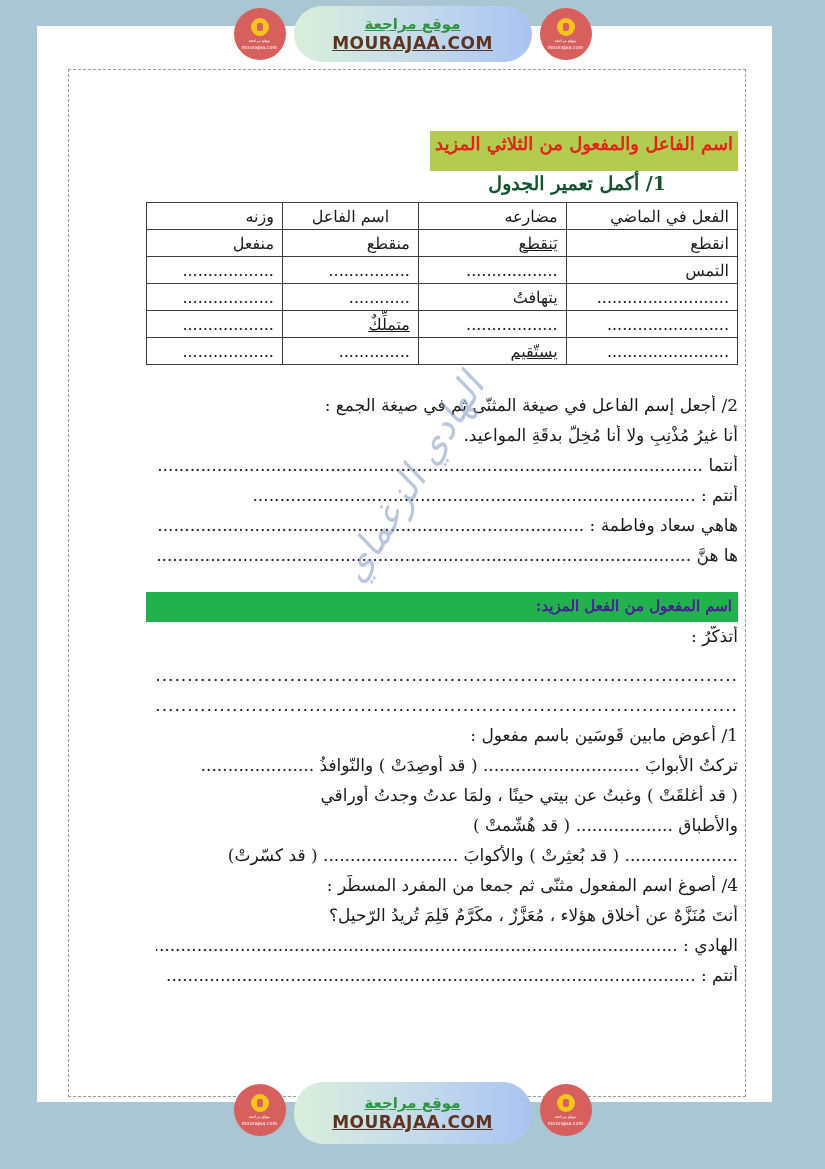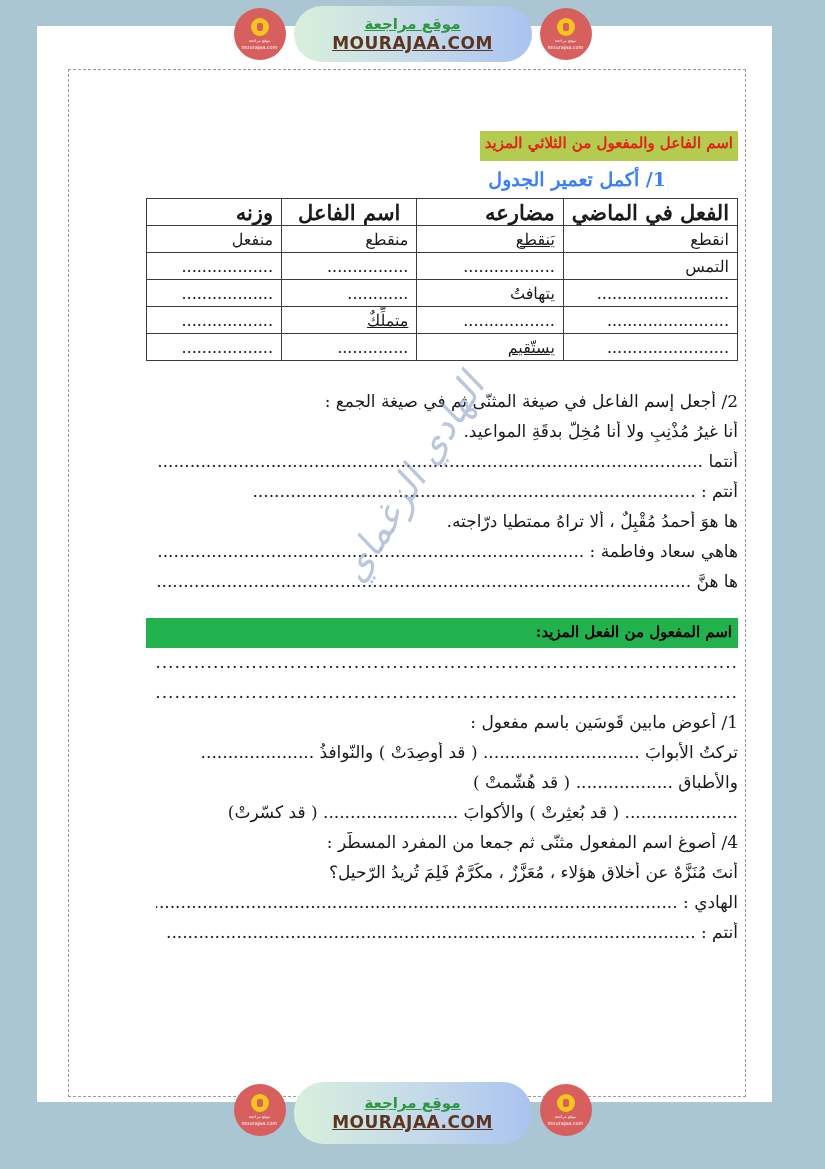"اسم الفاعل والمفعول من الثلاثي" .hl-title { font-size: 15px -> 18px; margin-bottom: 8px -> 2px; padding: 2px 5px 7px 5px -> 2px 5px 17px 5px }
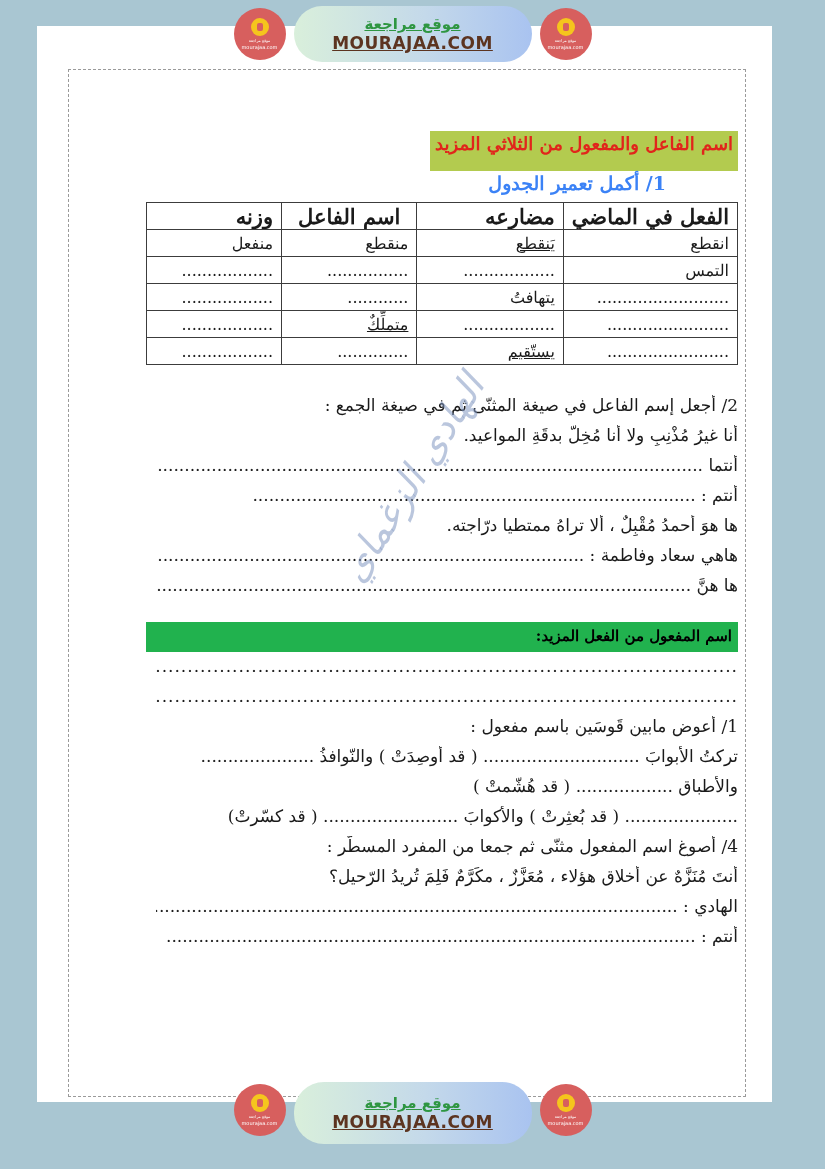"1/ أكمل تعمير الجدول" .ex1-title { color: #3b82f6 -> #14532d }
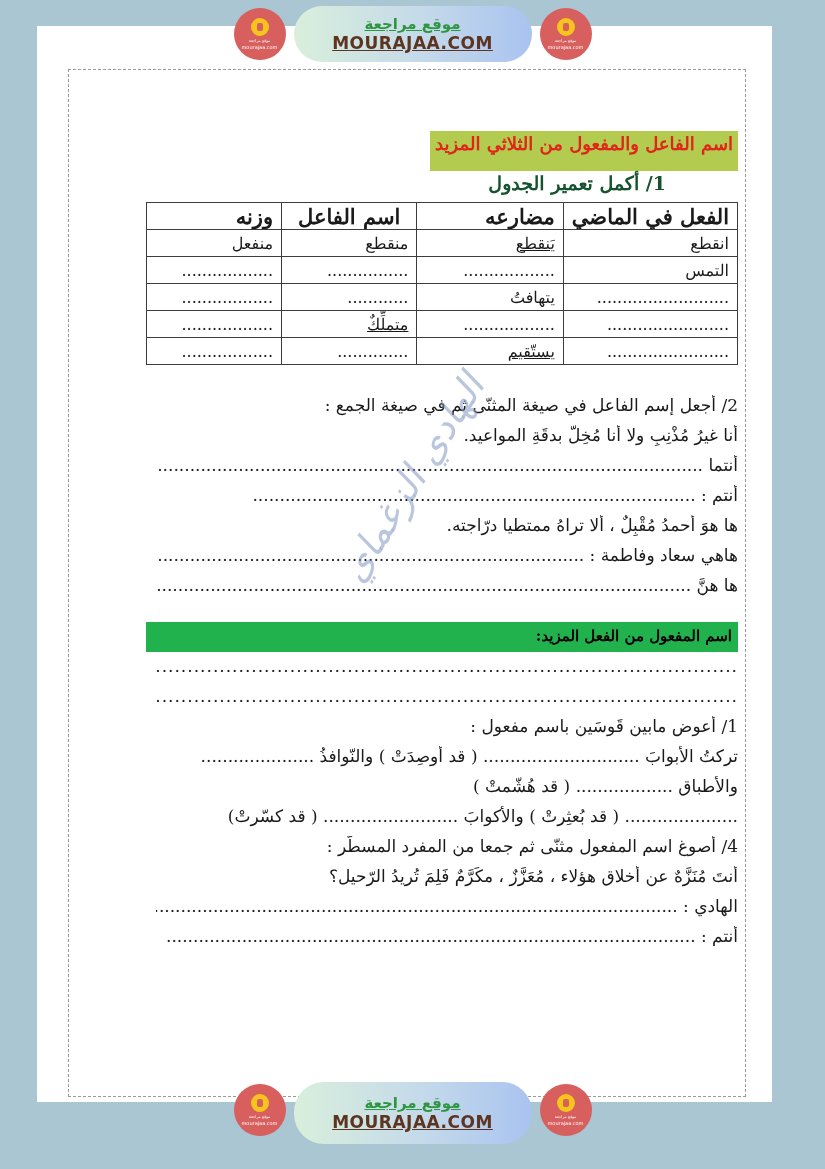"وزنه" table.conj th { font-size: 21px -> 16px; font-weight: bold -> normal }
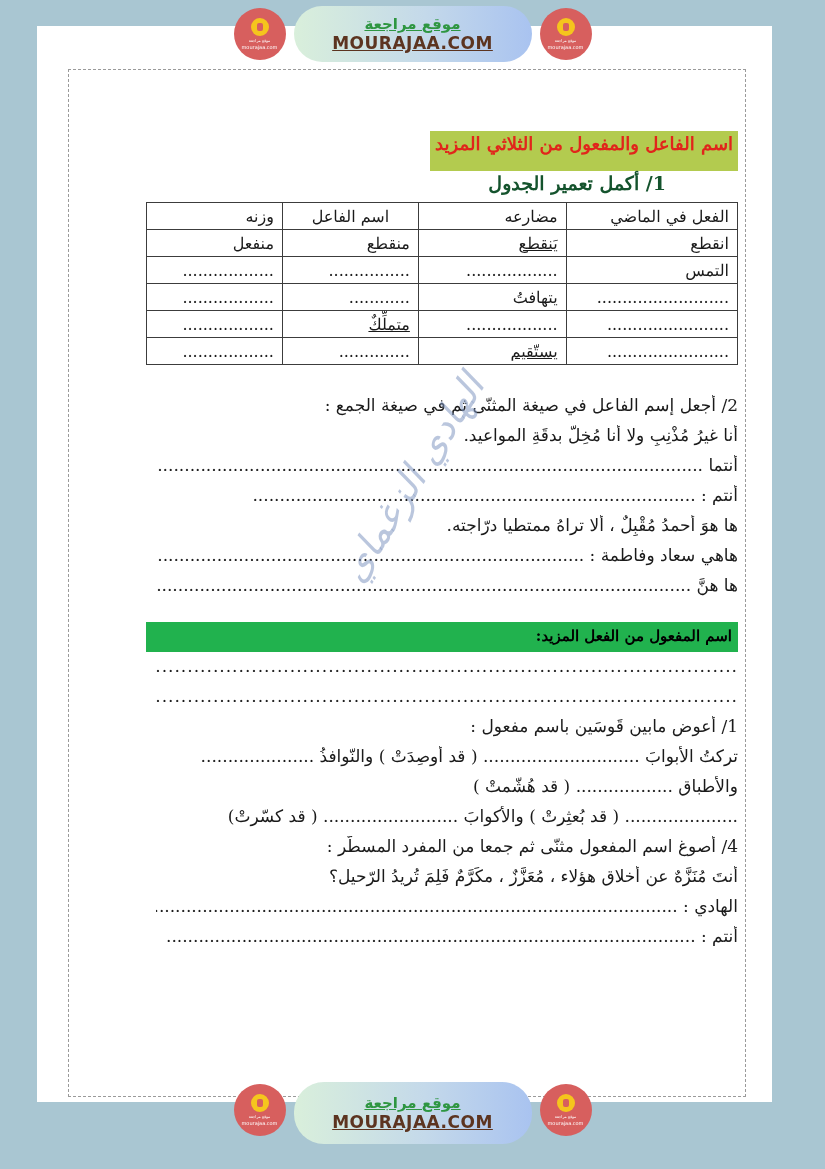"ها هوَ أحمدُ مُقْبِلٌ ،" p { html: <p>ها هوَ أحمدُ مُقْبِلٌ ، ألا تراهُ ممتطيا درّاجته.</p> -> none }
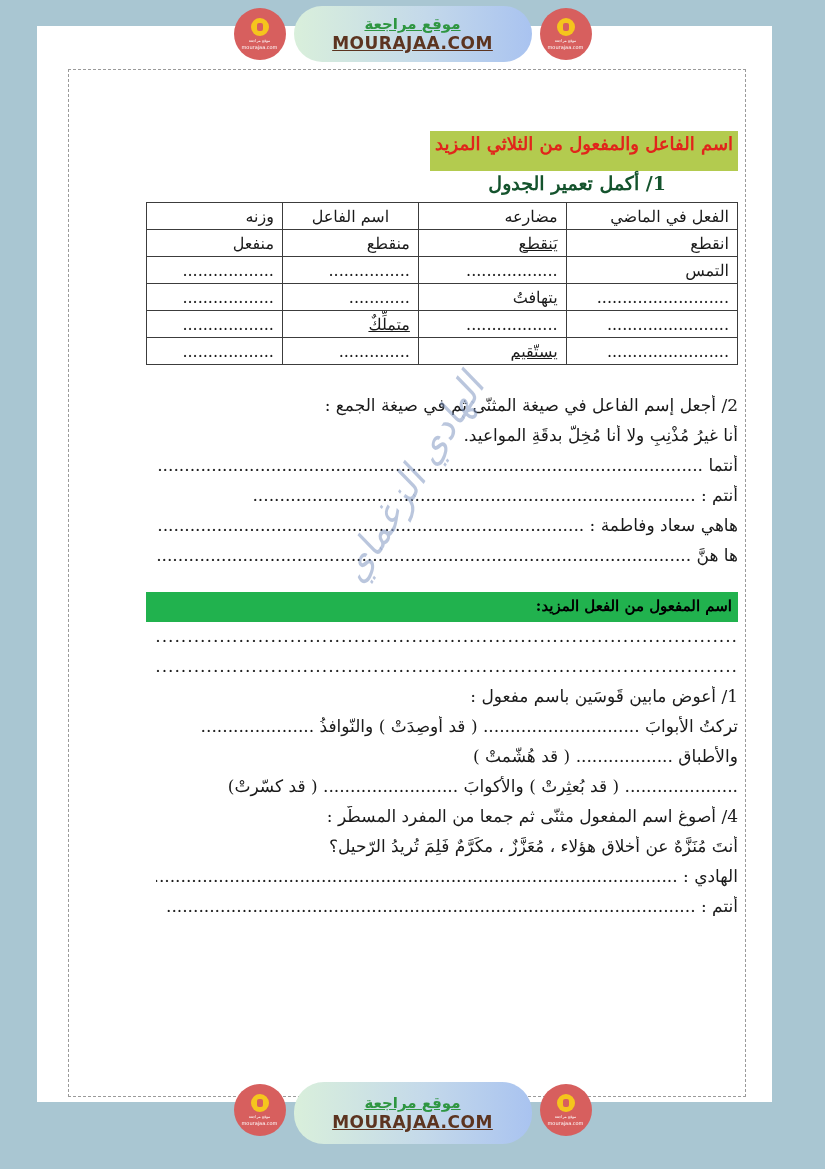"اسم المفعول من الفعل المزيد:" .banner-green { color: #000000 -> #4c1d95 }
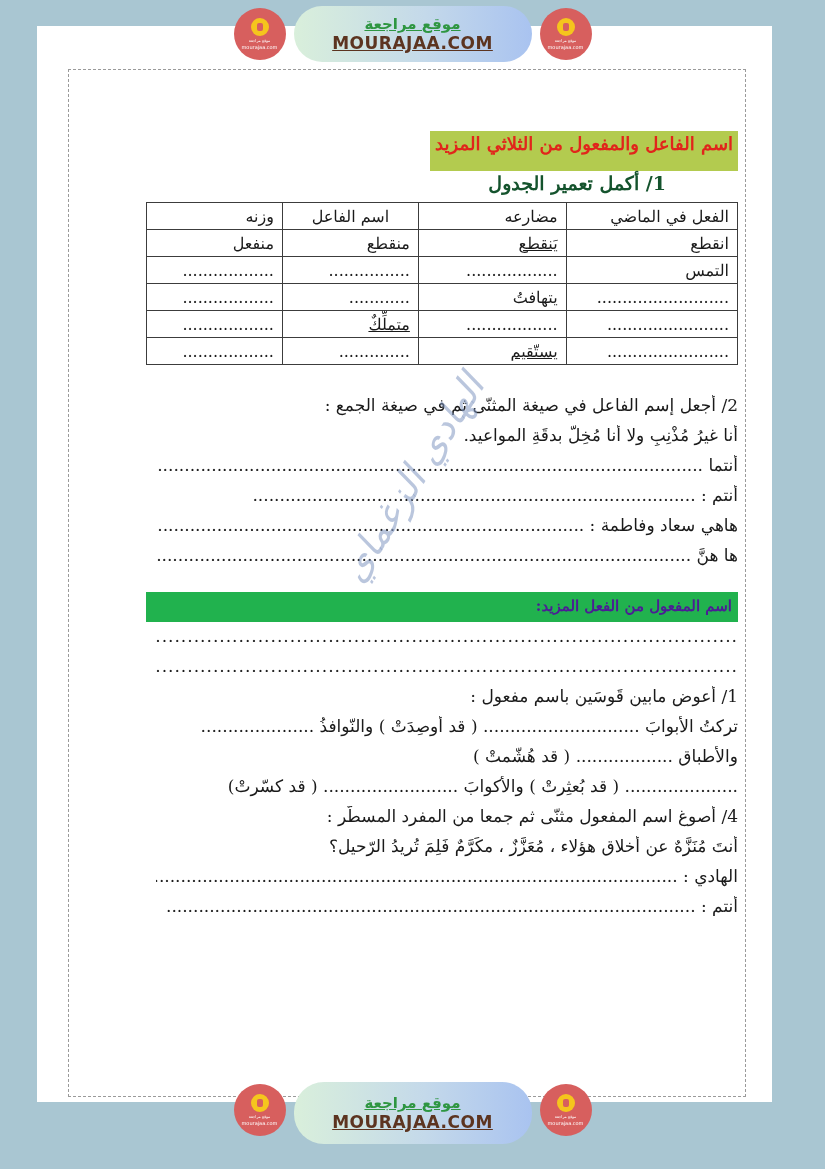"أتذكَّرُ :" p.recall { html: none -> <p>أتذكَّرُ :</p> }
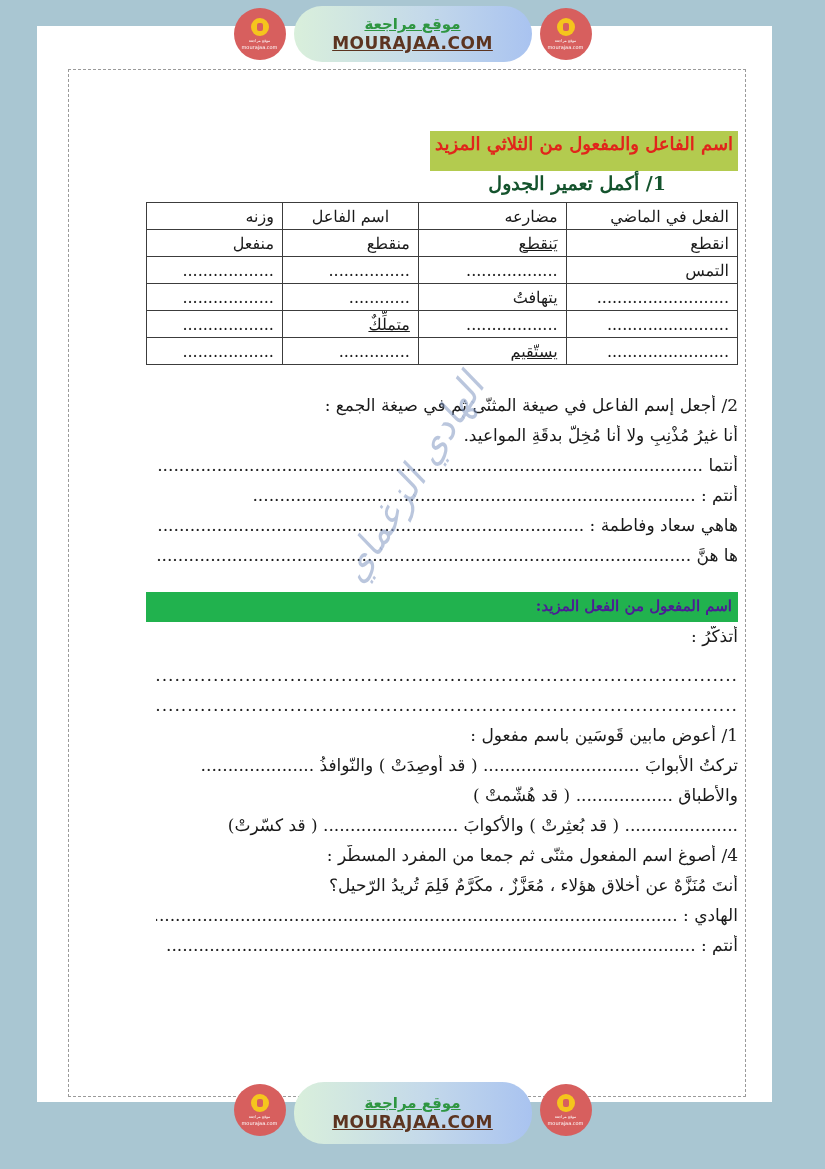"( قد أغلقَتْ ) وغبتُ" p { html: none -> <p>( قد أغلقَتْ ) وغبتُ عن بيتي حينًا ، ولمَا عدتُ وجدتُ أوراقي</p> }
